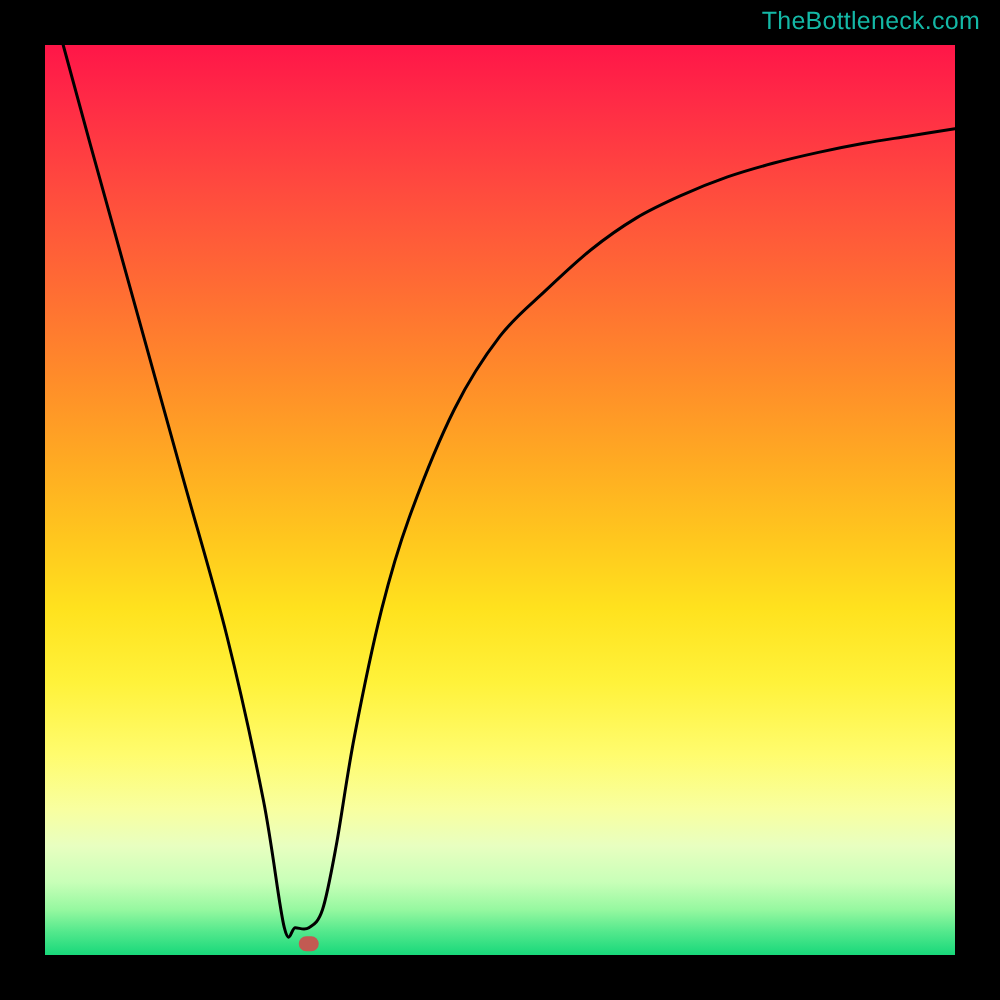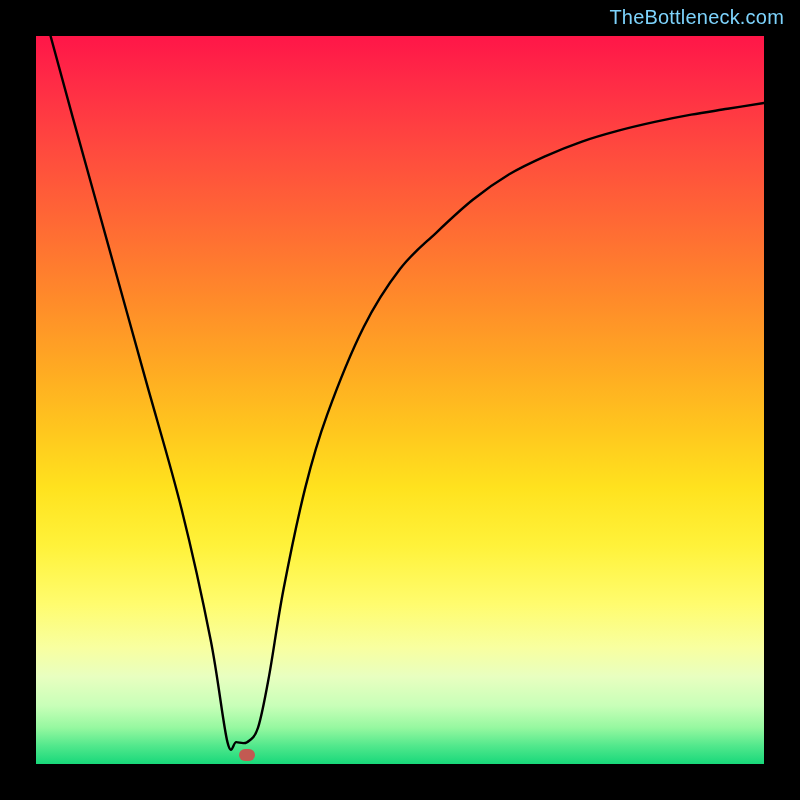"TheBottleneck.com" .watermark { color: #7dd3fc -> #14b8a6 }
